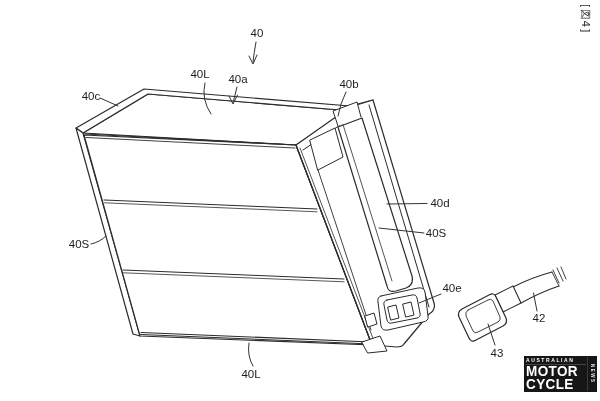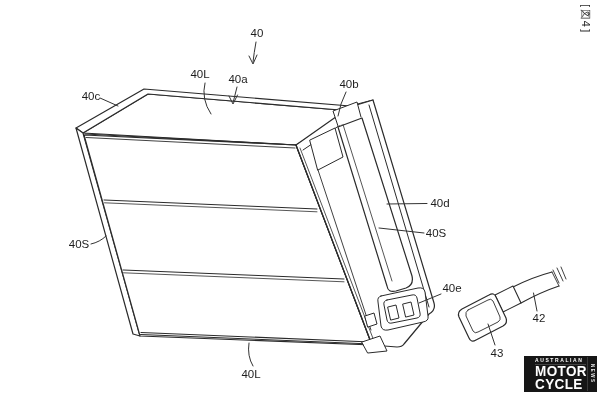"MOTOR" .logo-main { margin-left: 9px -> none }
